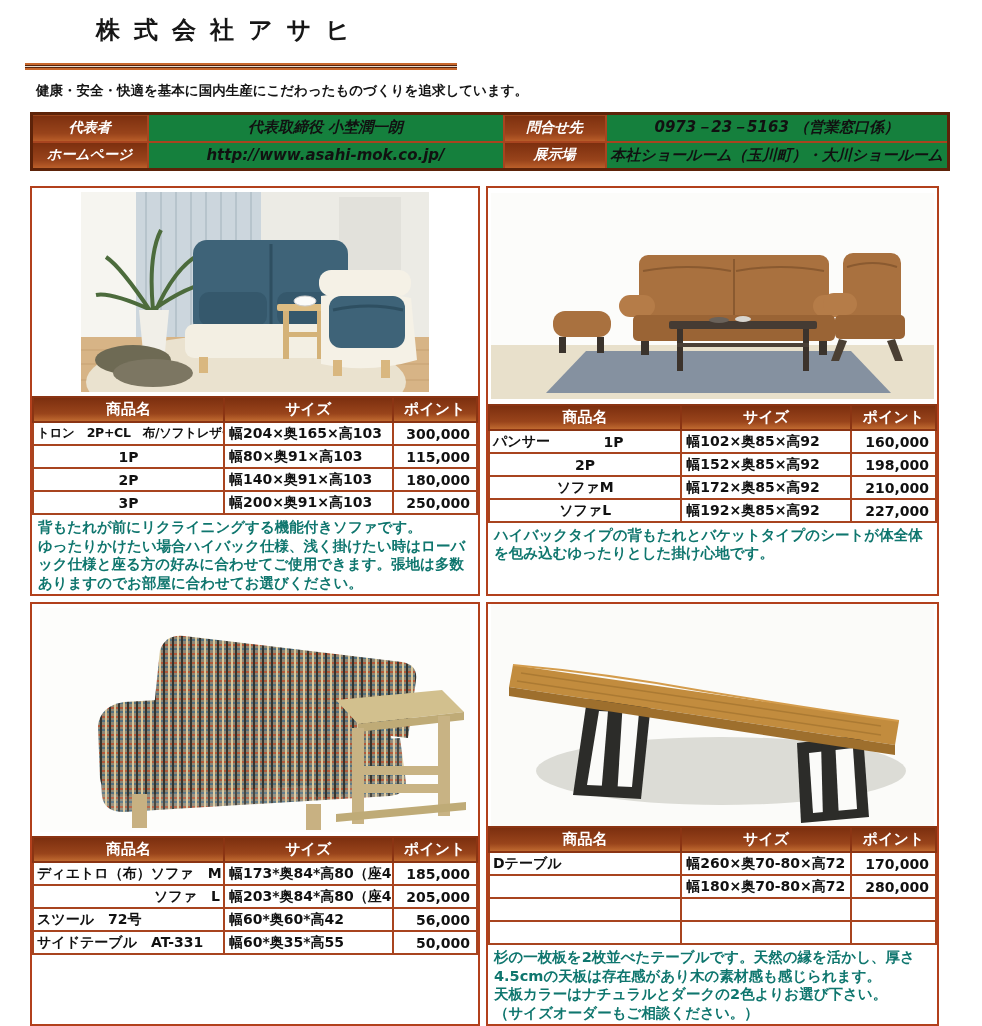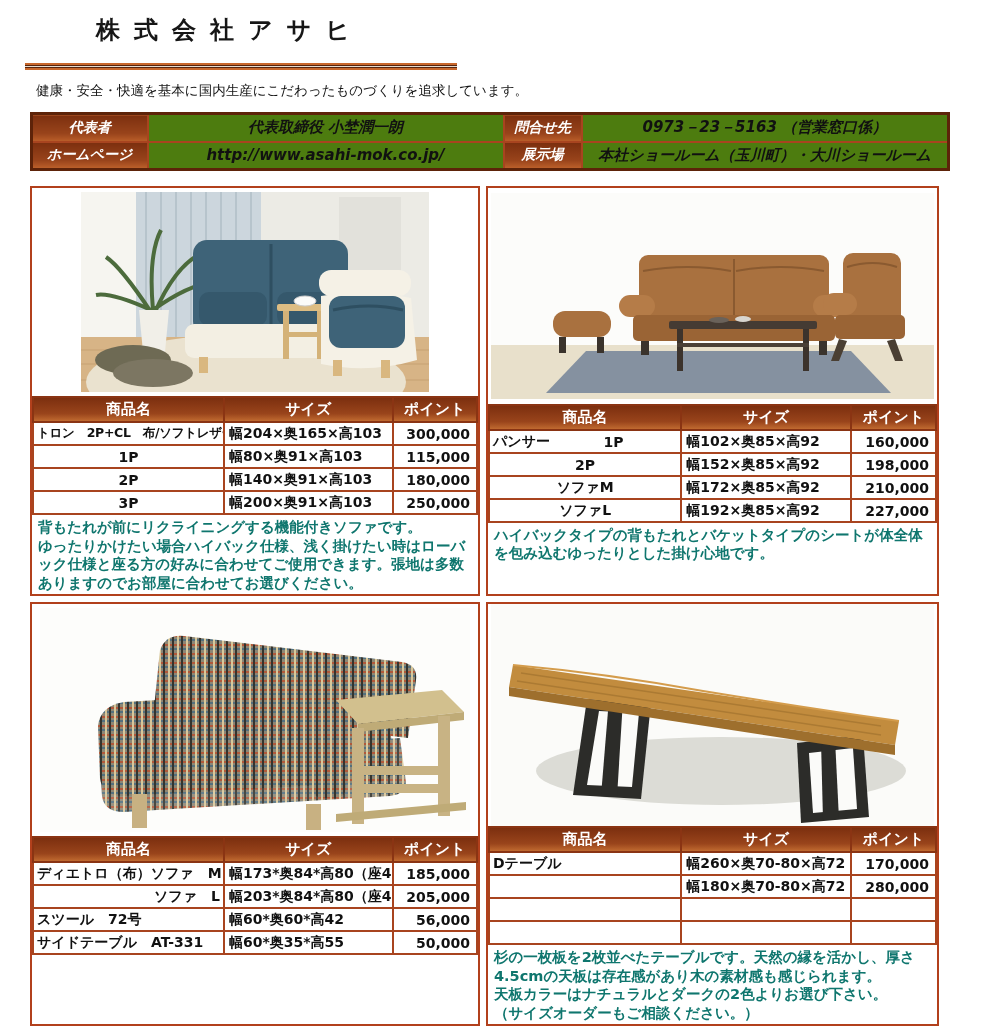"健康・安全・快適を基本に国内生産にこだわったものづくりを追求しています。" .tagline { font-weight: 400 -> 700 }
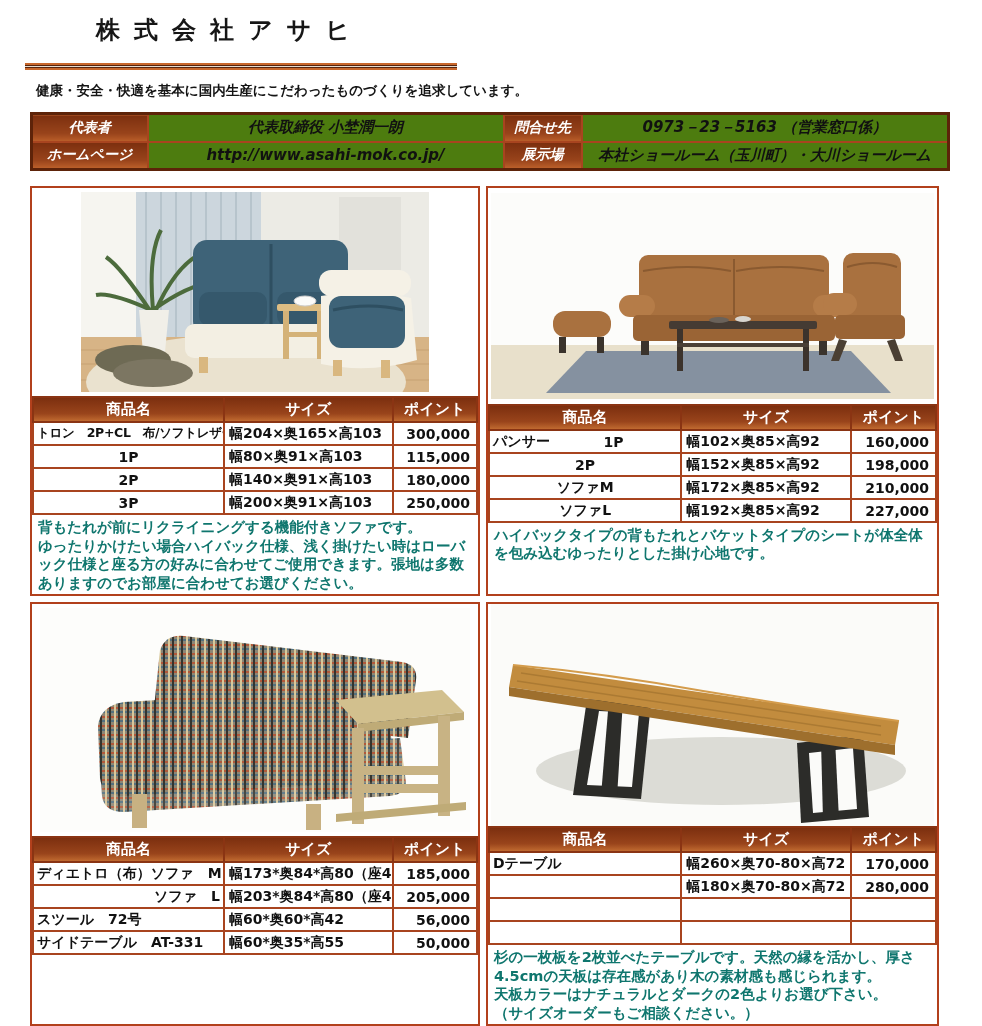"代表取締役 小埜潤一朗" .info-value { background: #4d7c0f -> #15803d }
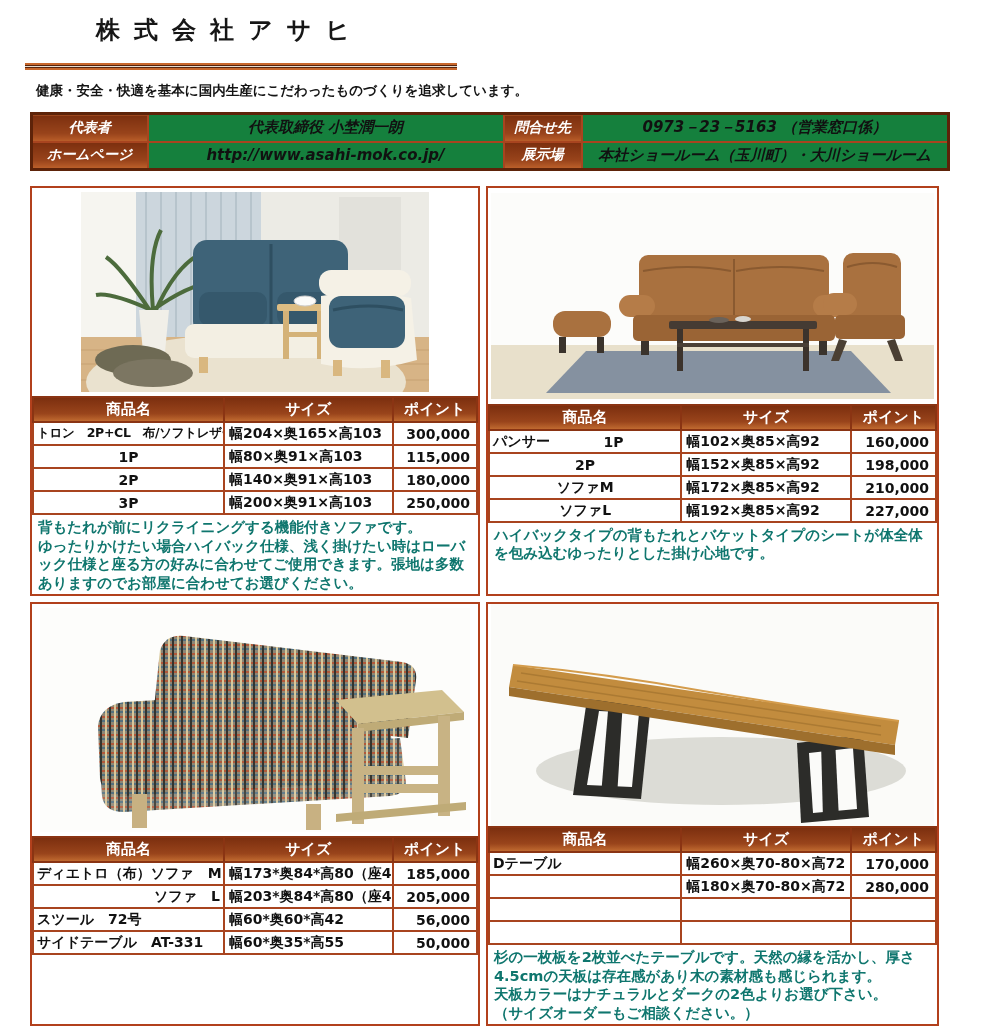"問合せ先" .info-label.l2 { width: 78px -> 102px }
